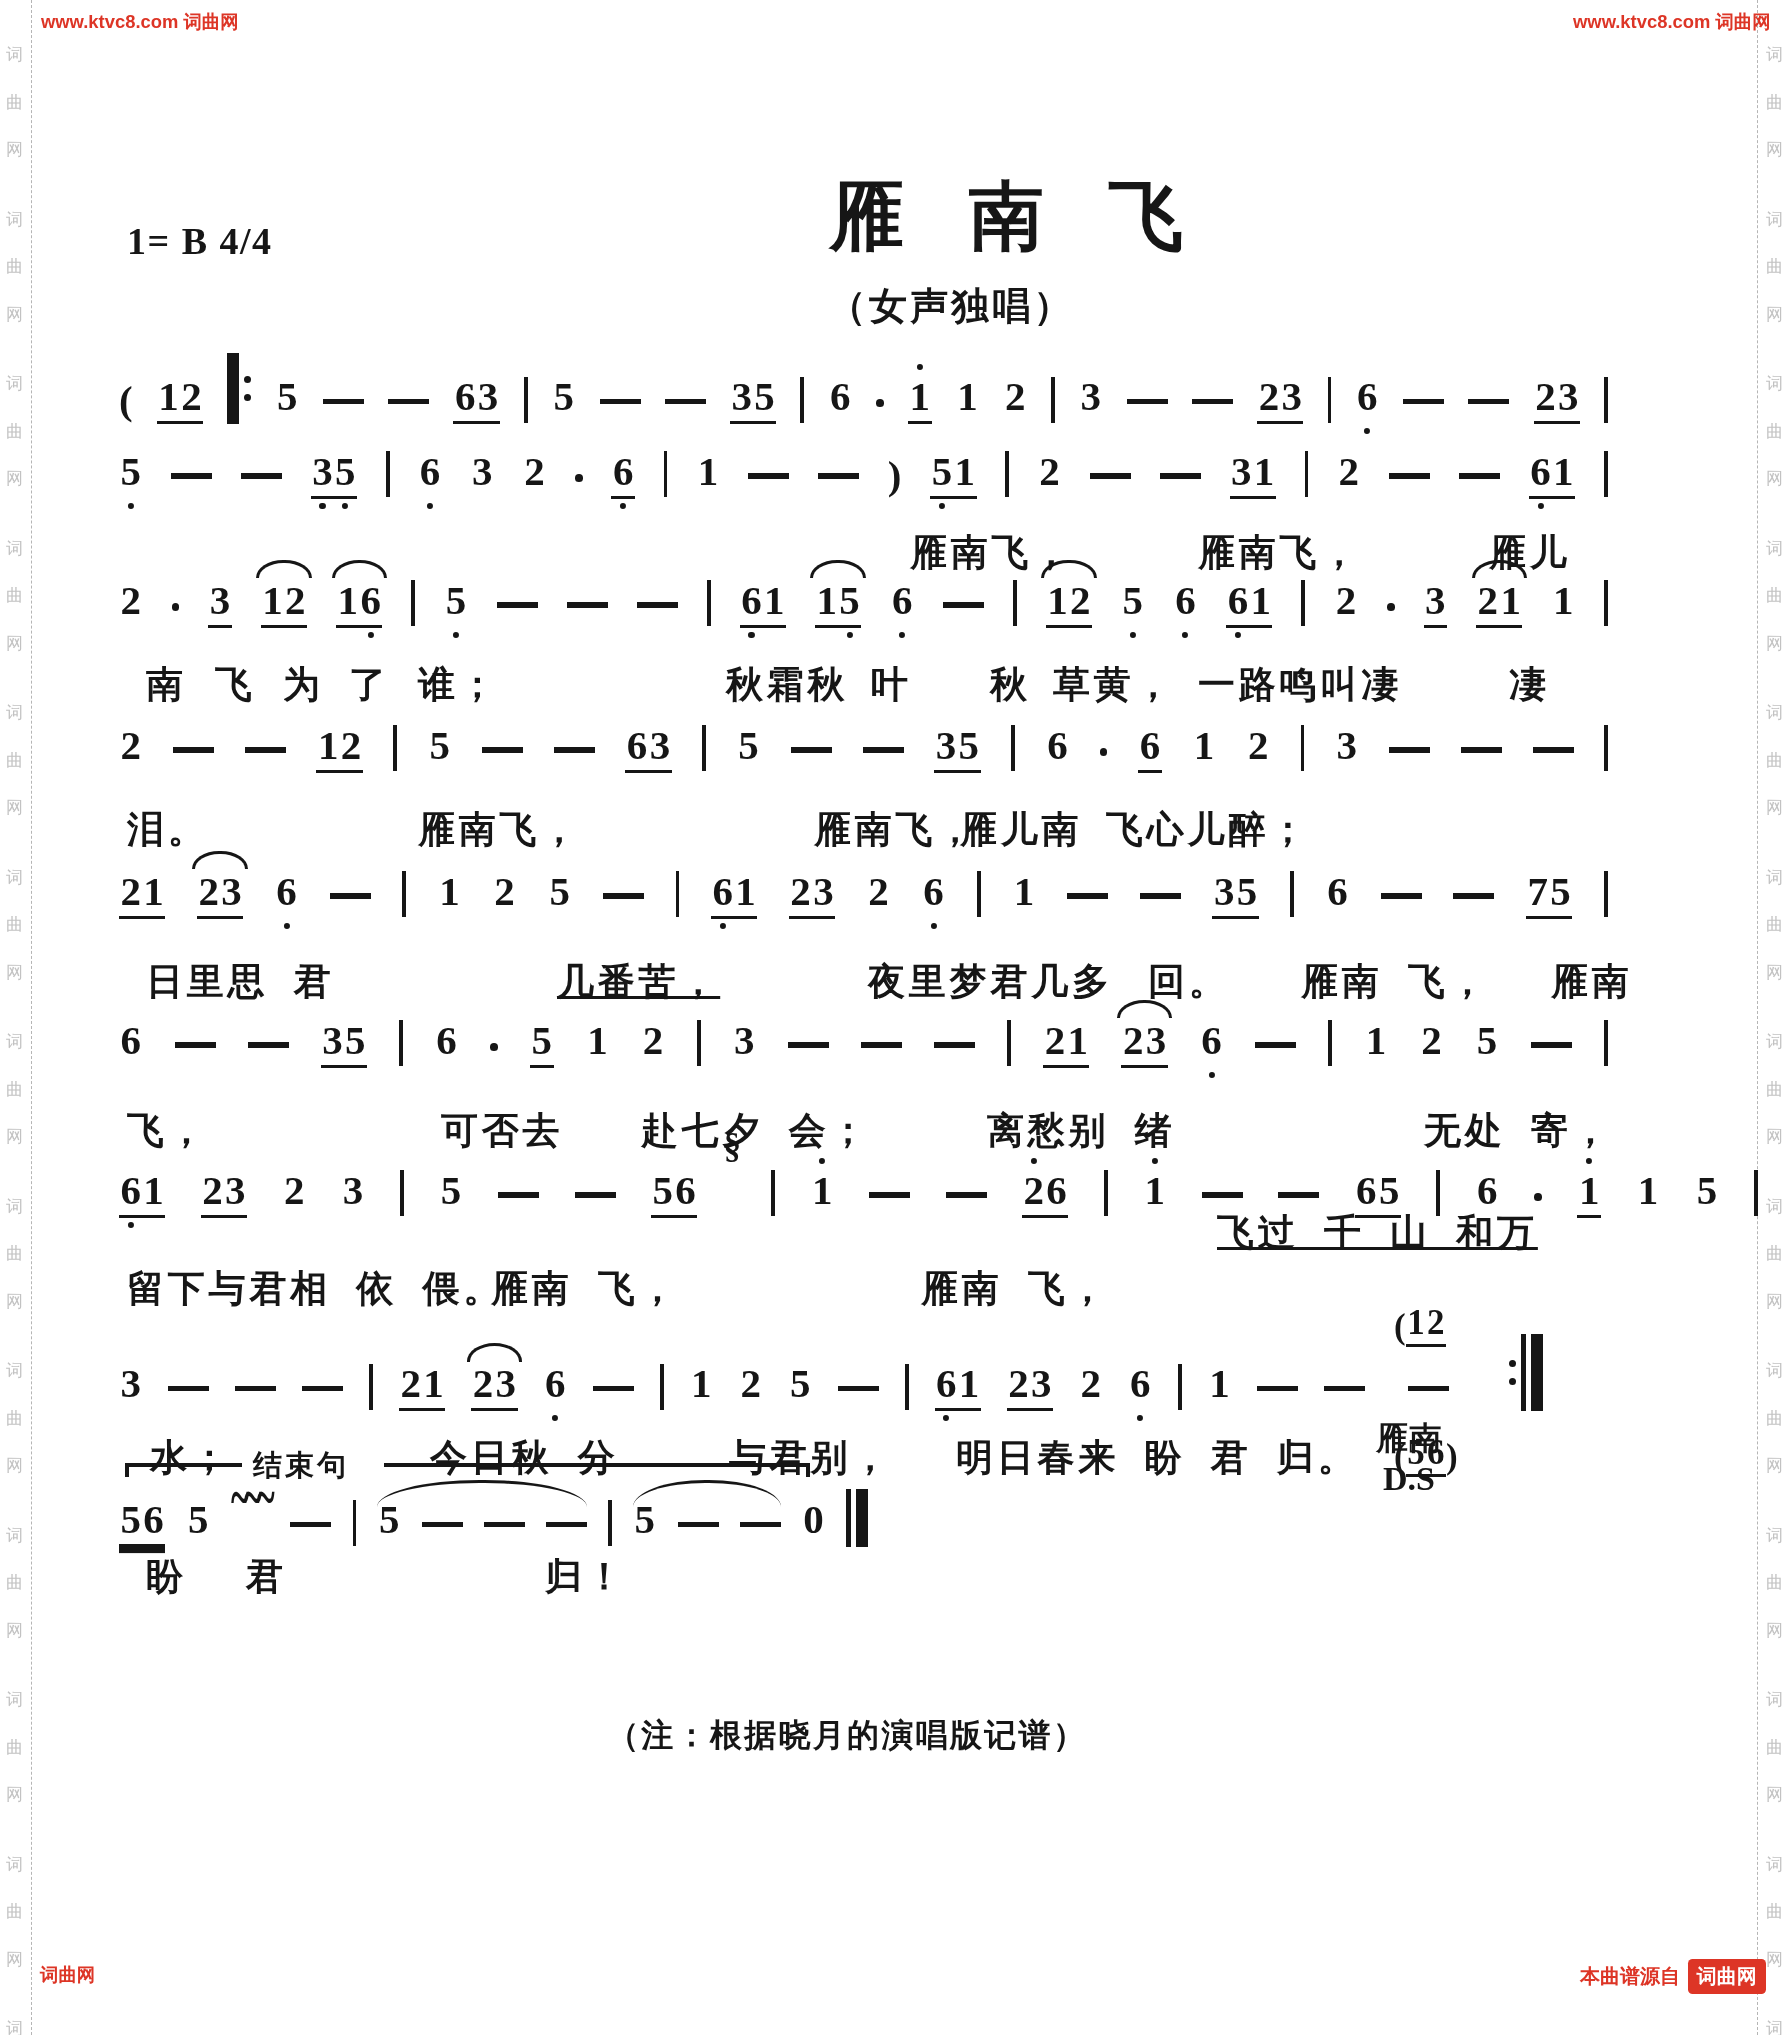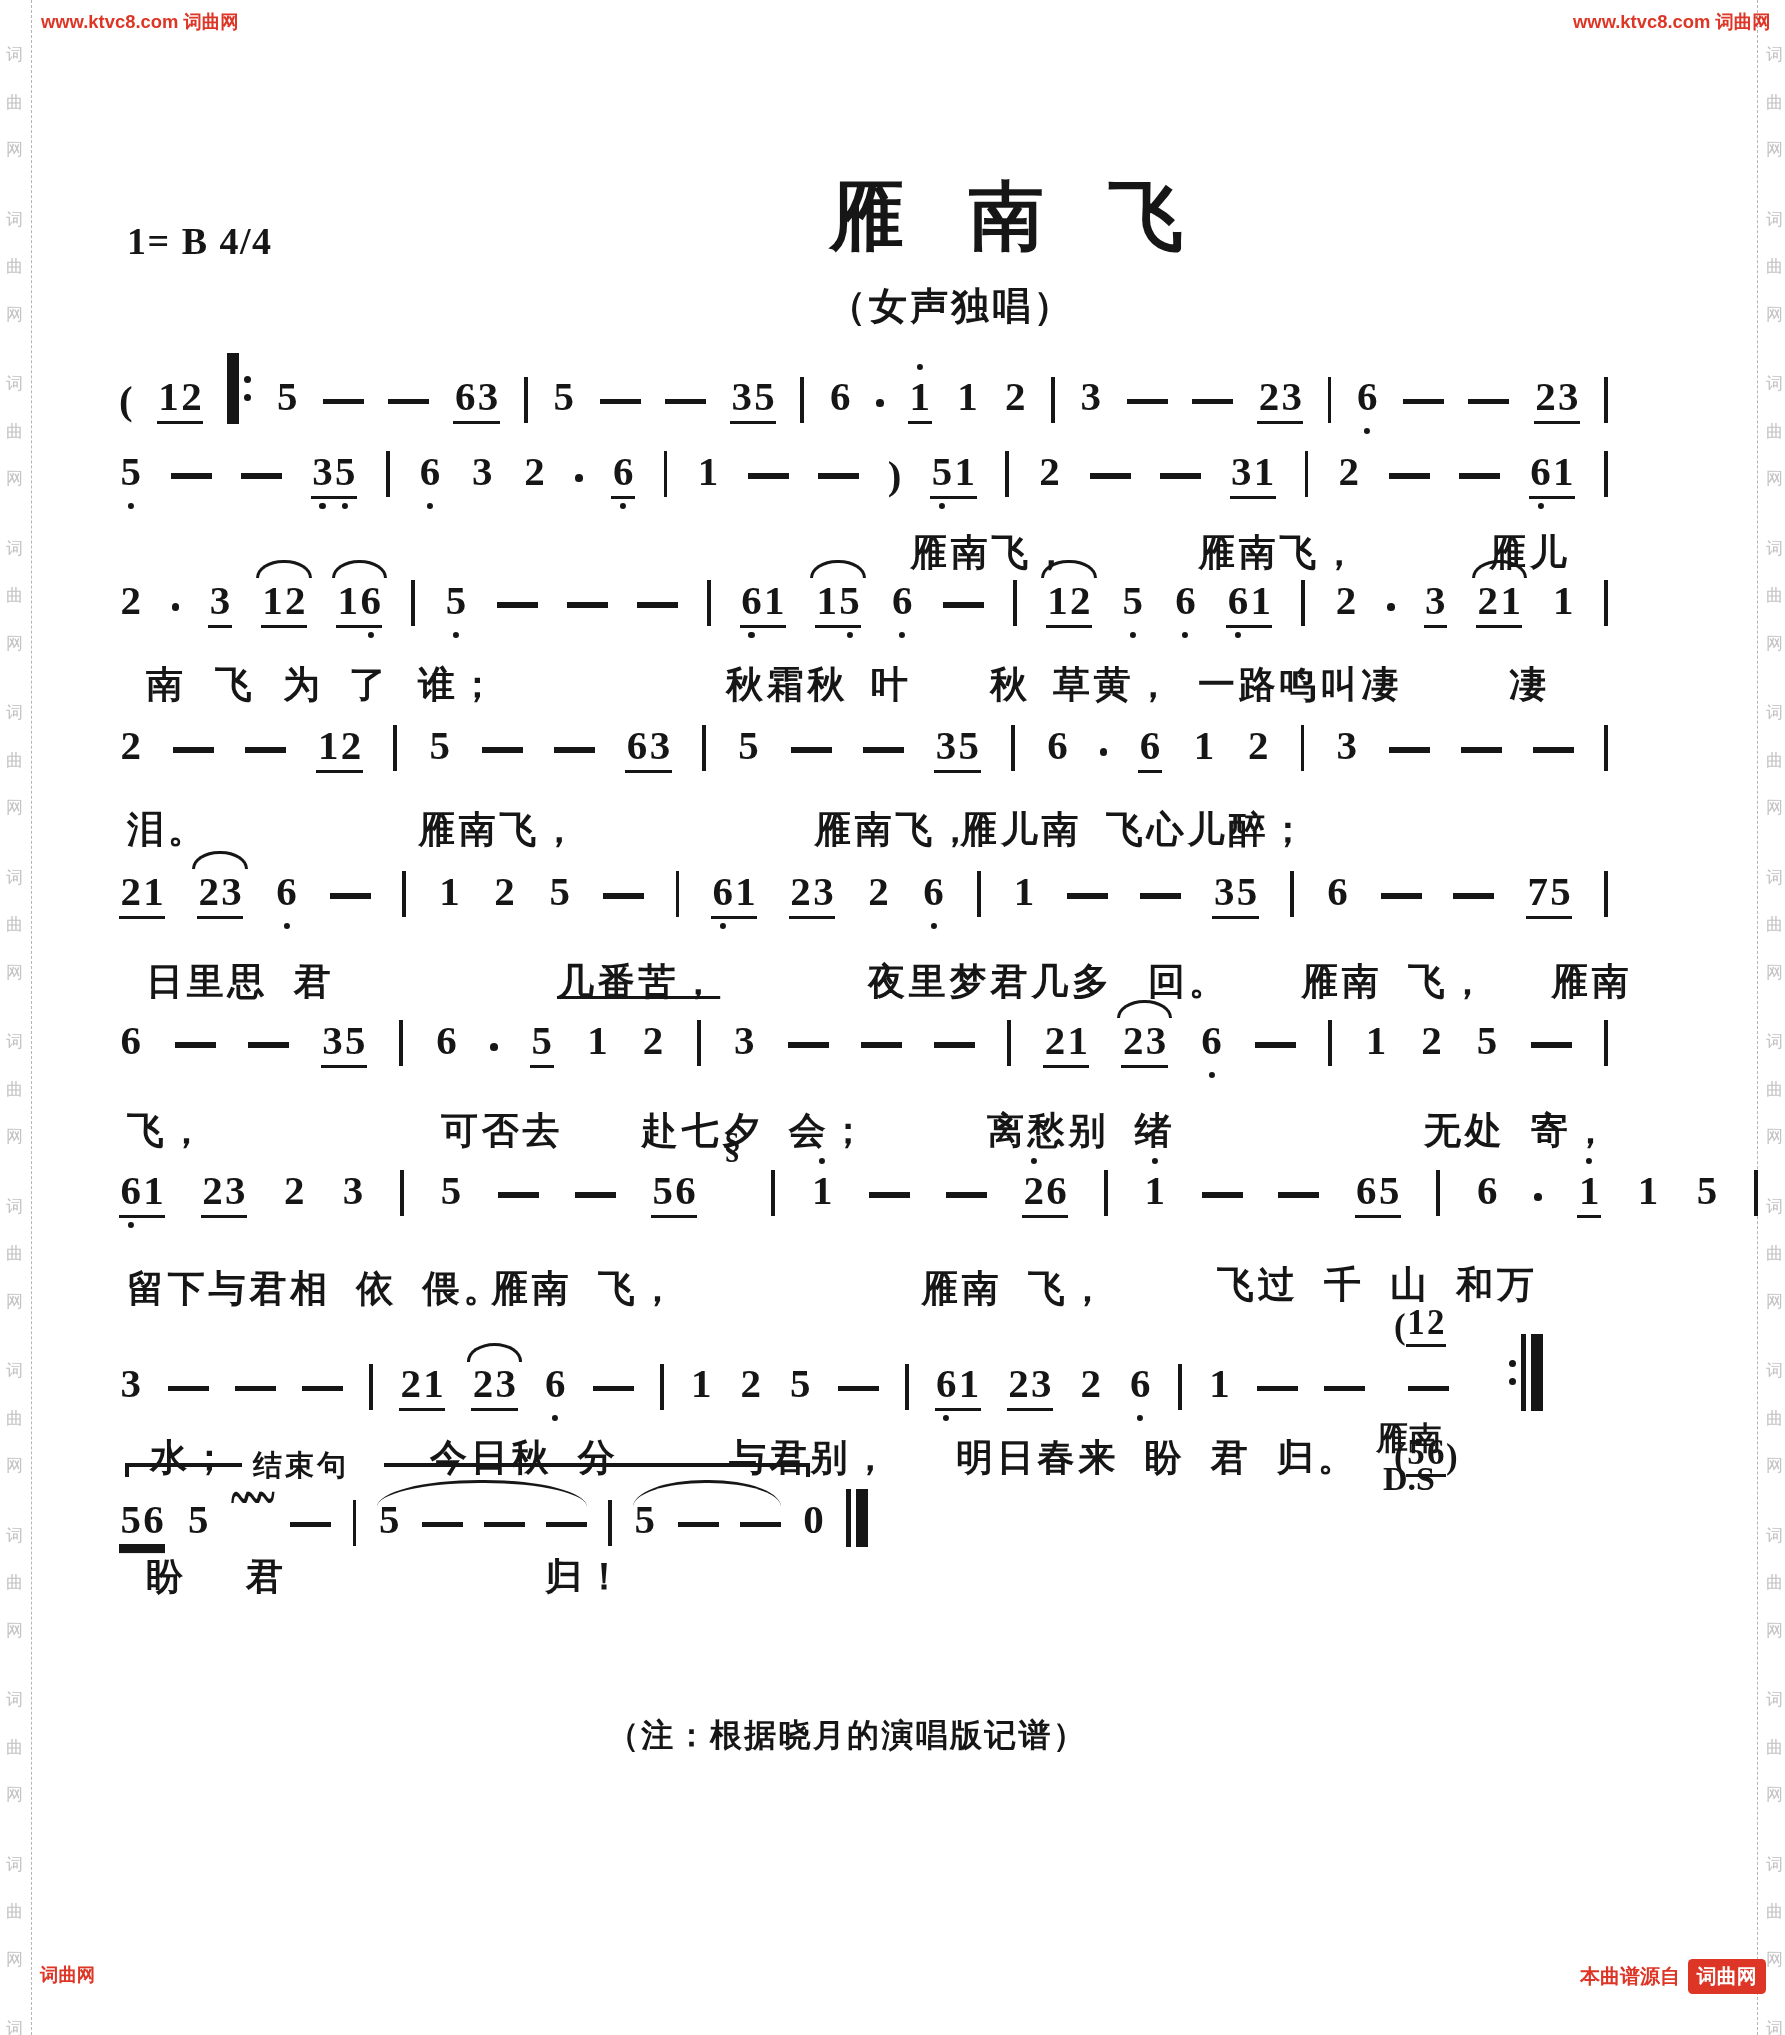"飞过 千 山 和万" div.lyric { text-decoration: none -> underline; top: 1260px -> 1208px }
